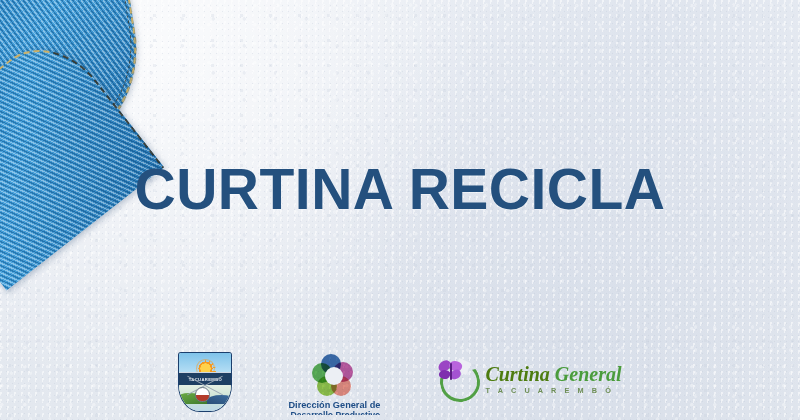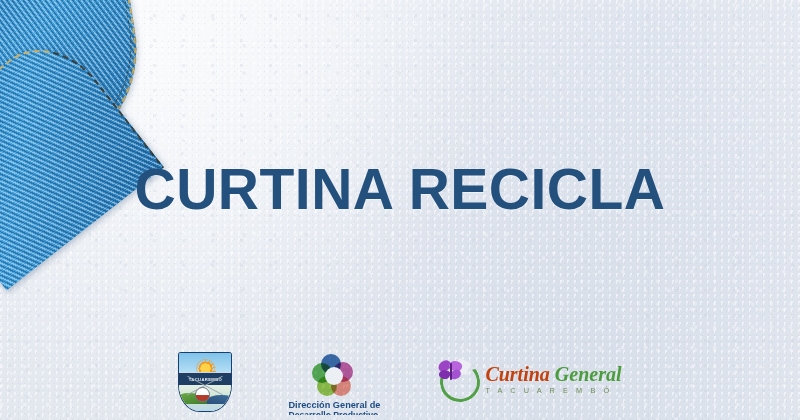"Curtina" .cr-name .c1 { color: #c2410c -> #4d7c0f }
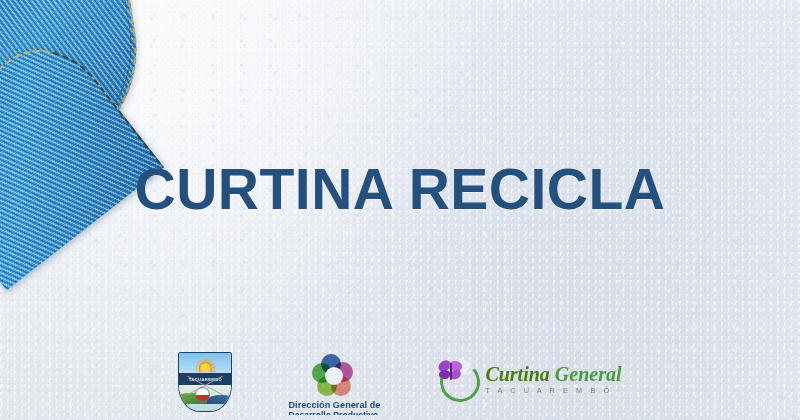"T A C U A" .cr-sub { font-weight: normal -> bold }
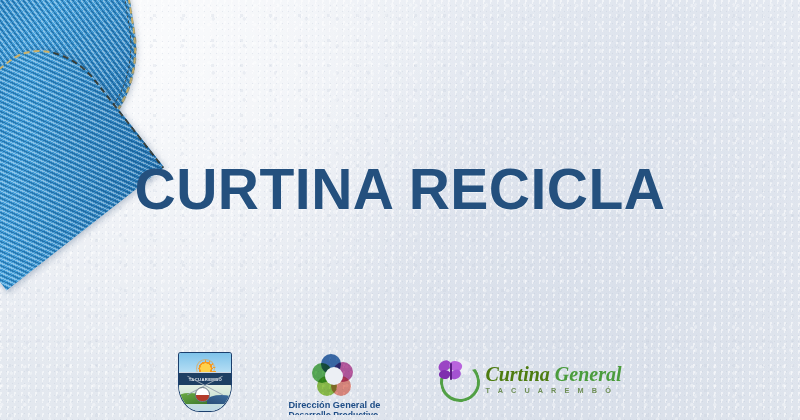"Dirección General de" .dg-text { text-align: left -> right }
